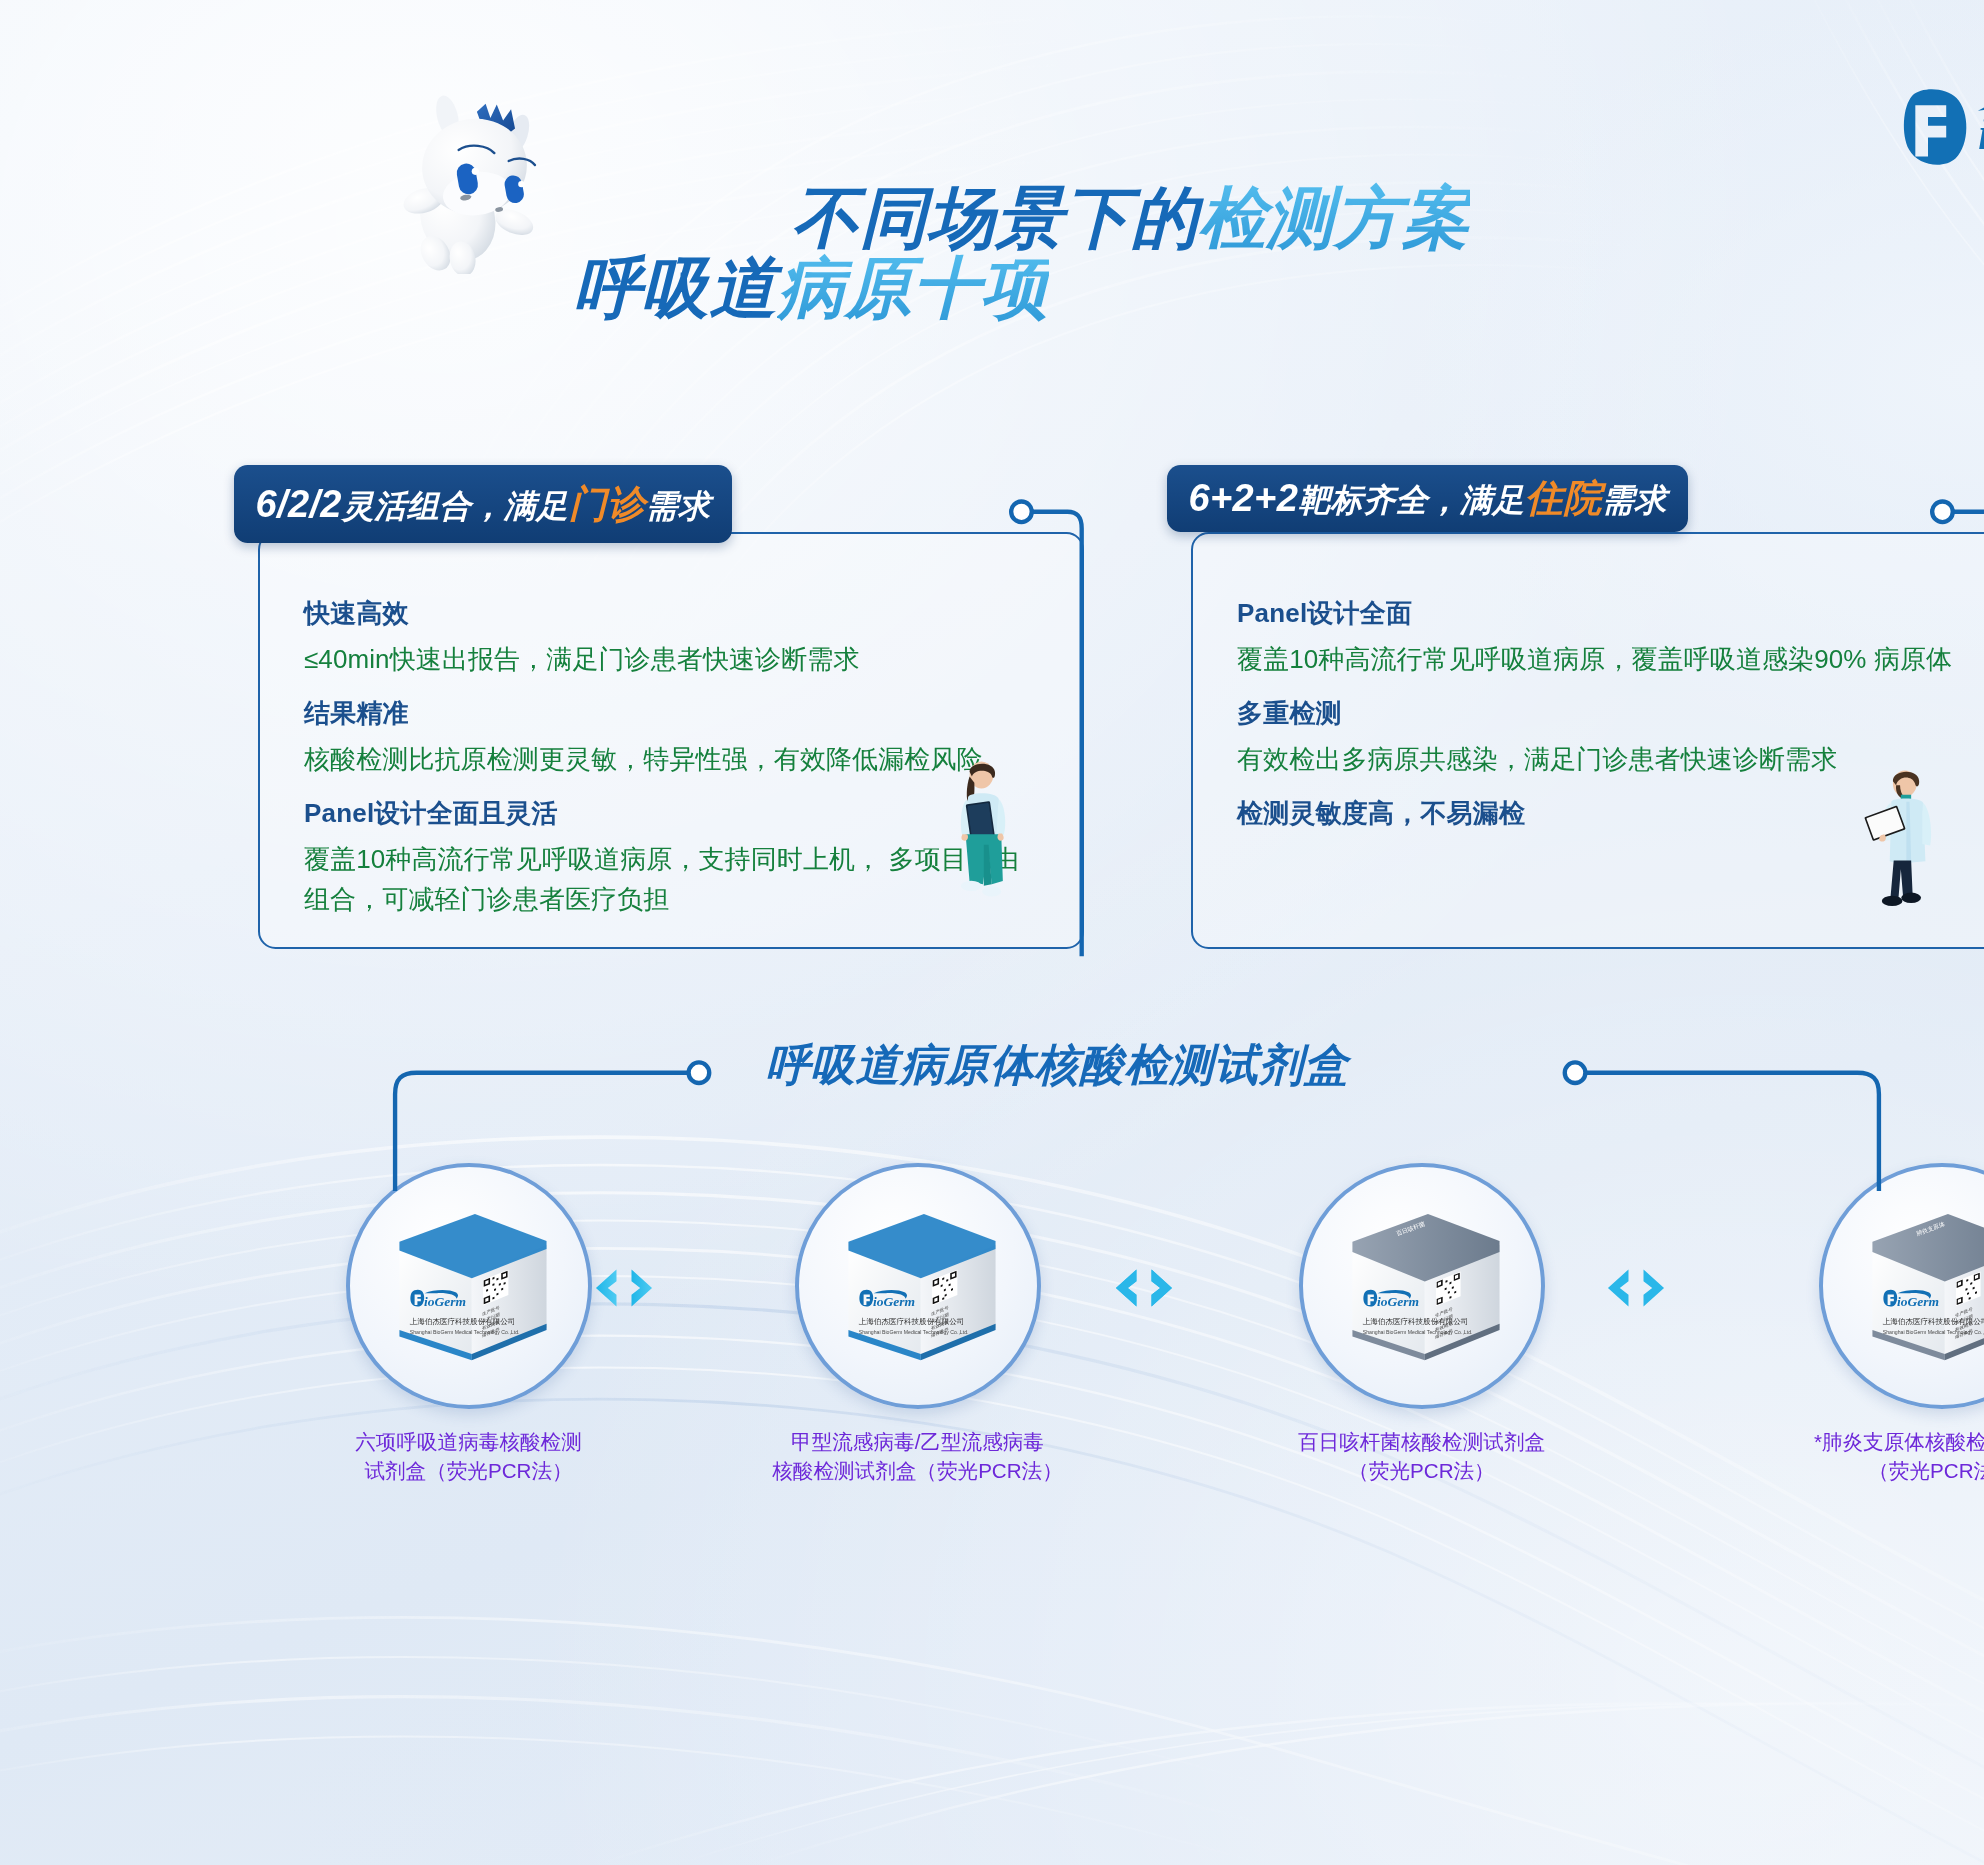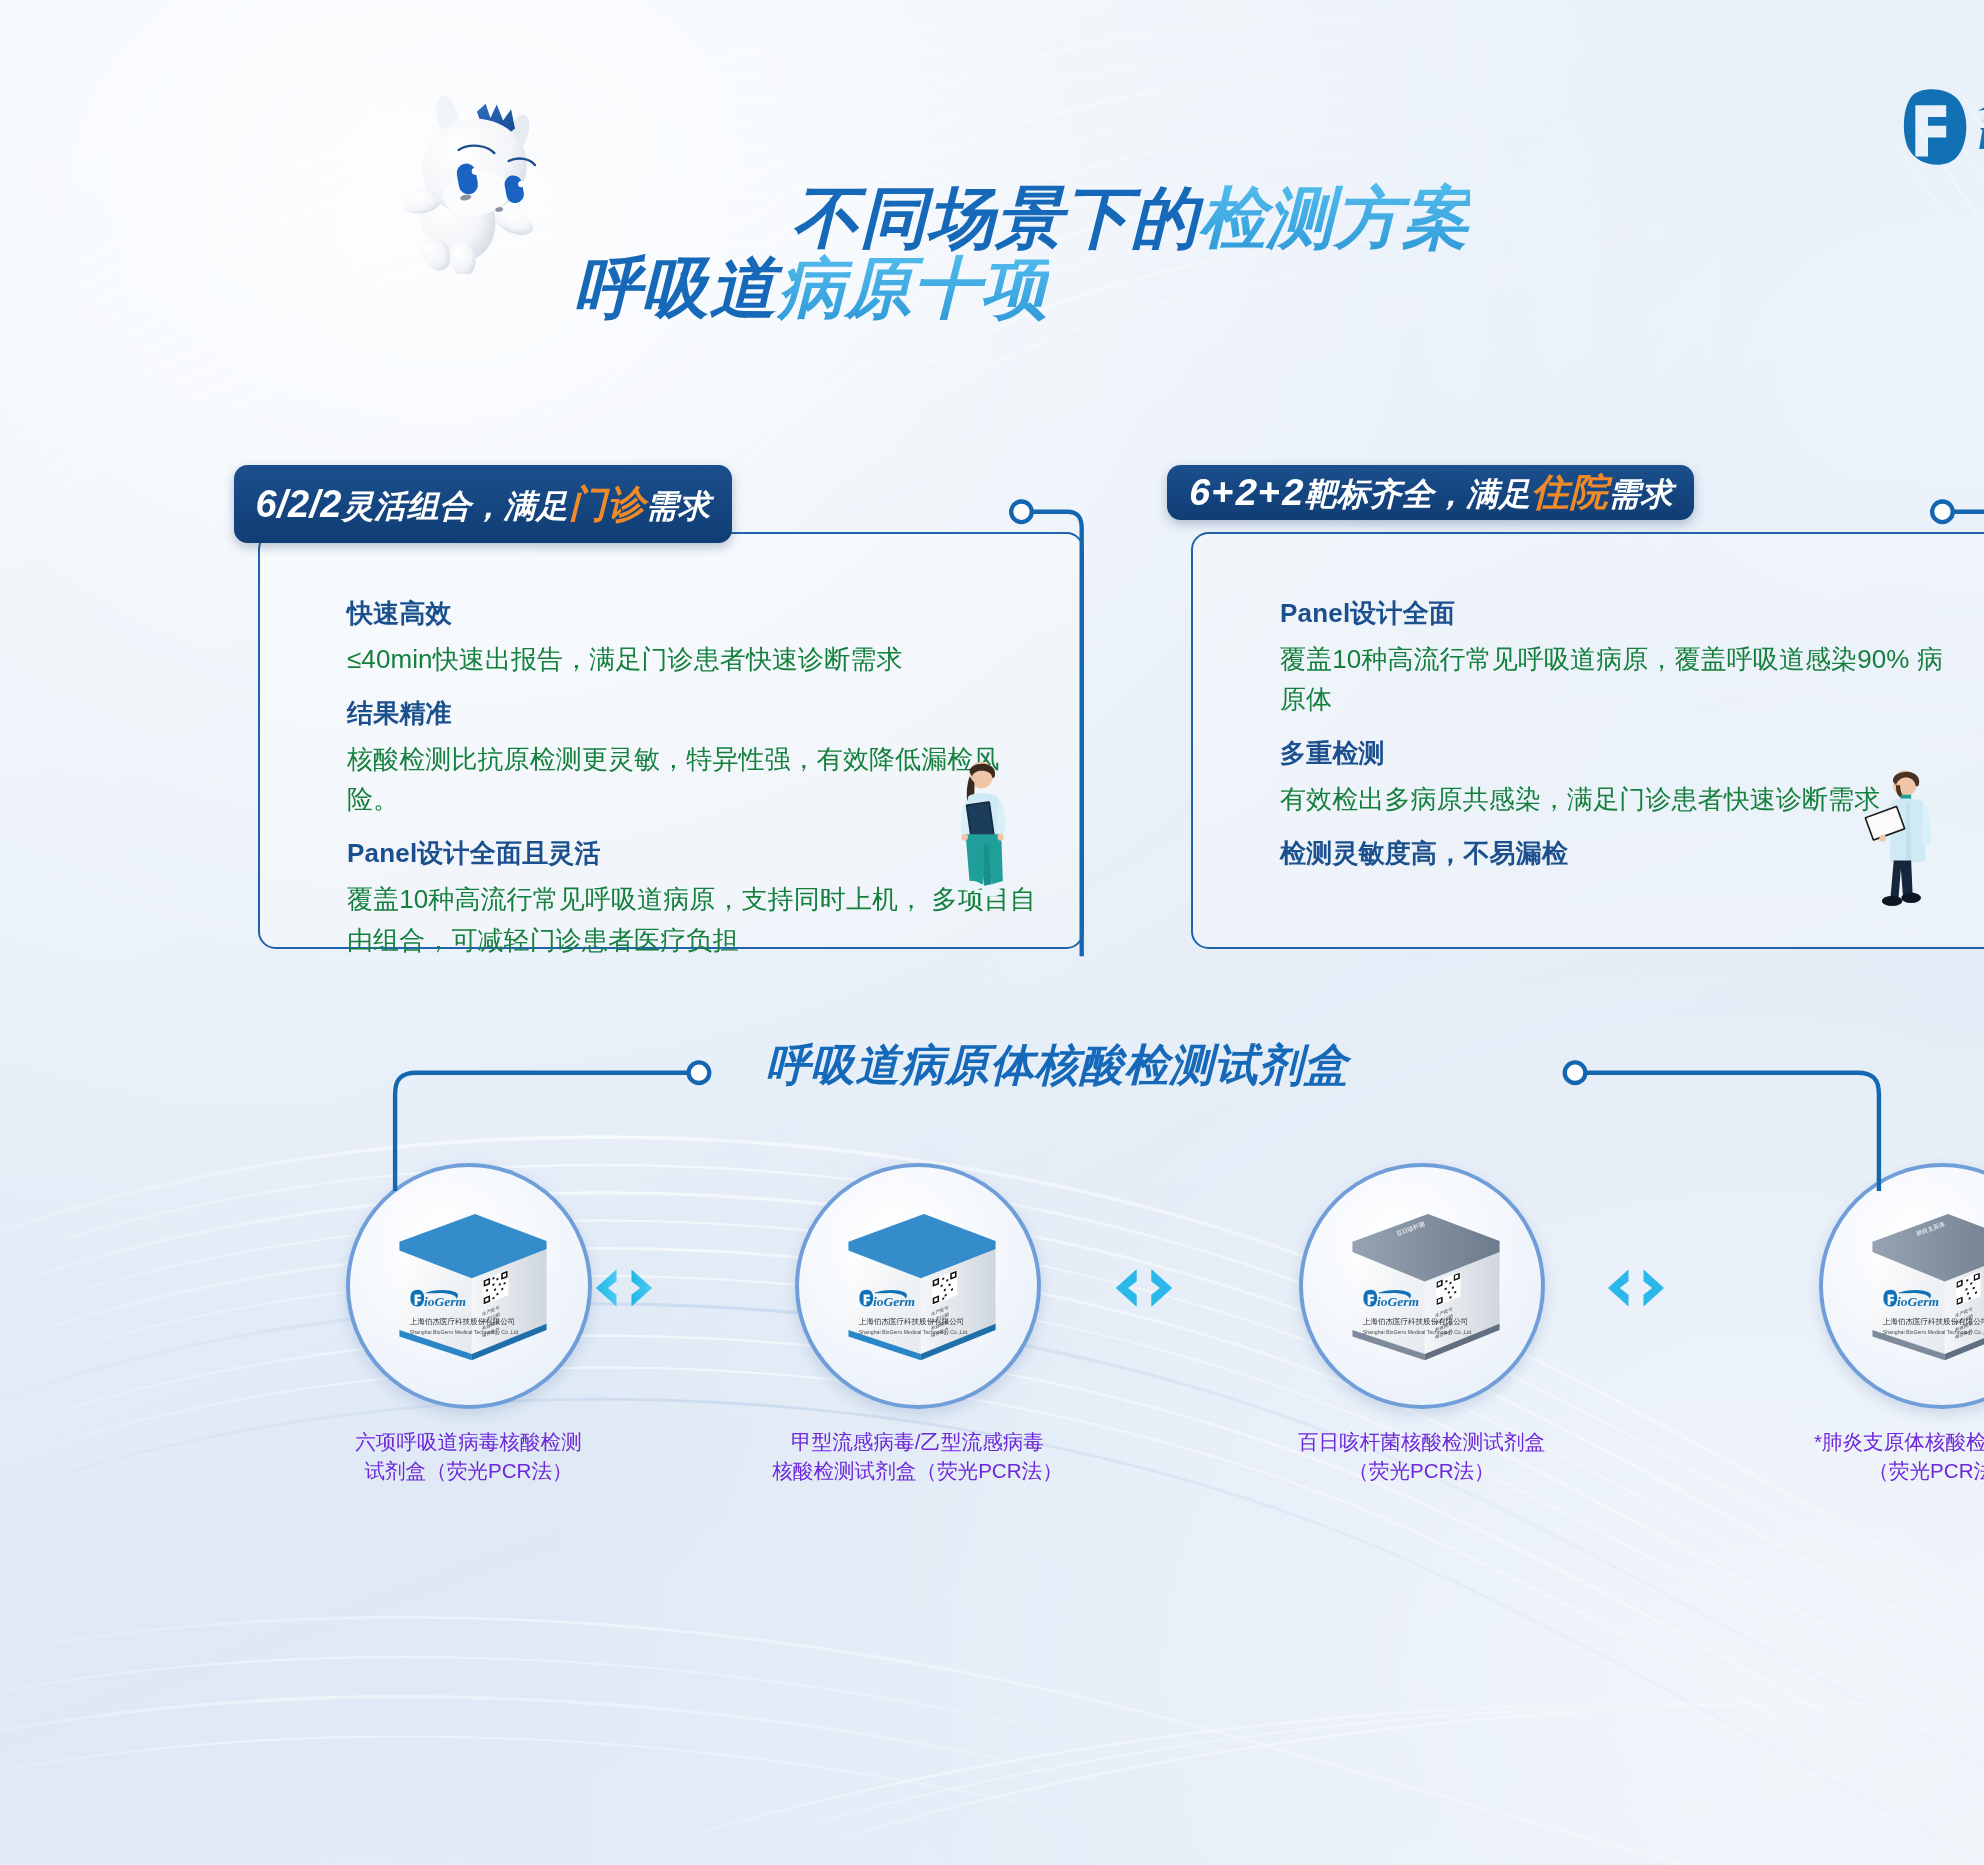"6+2+2靶标齐全，满足住院需求" div.card-banner { font-family: Liberation Mono, monospace -> none; height: 55px -> 67px }
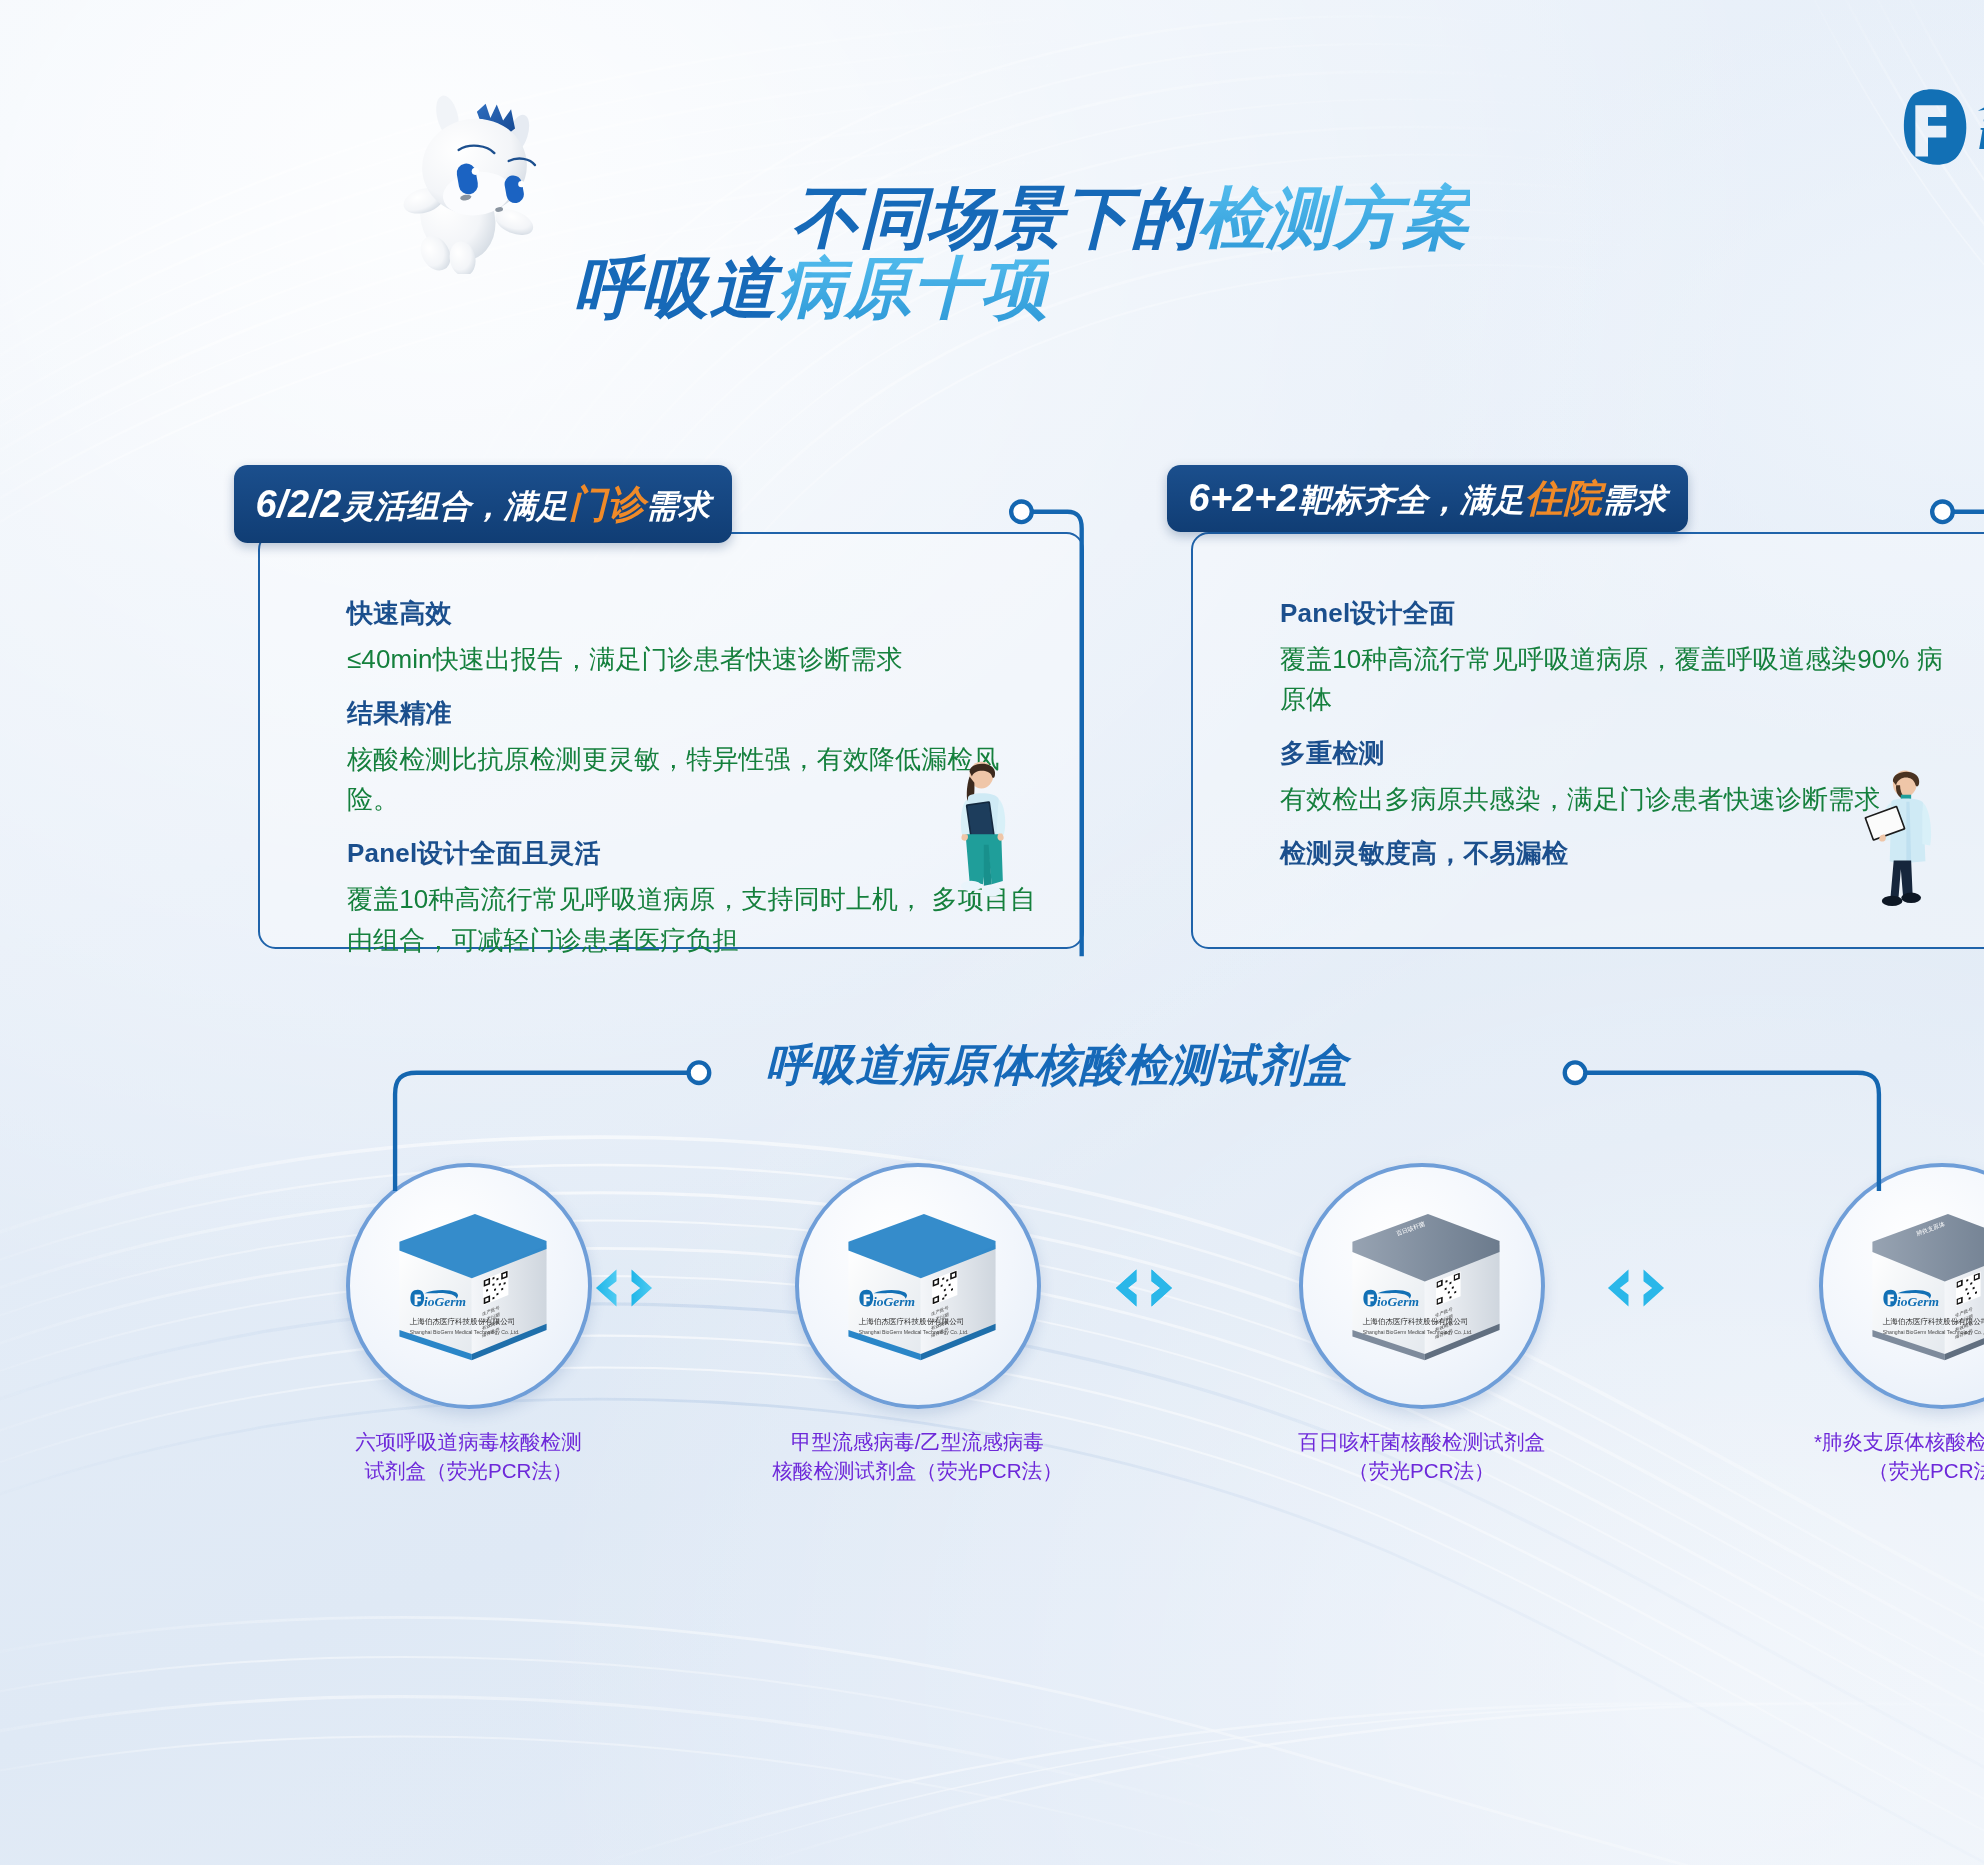"快速高效" .card-body { margin-left: 43px -> none }
